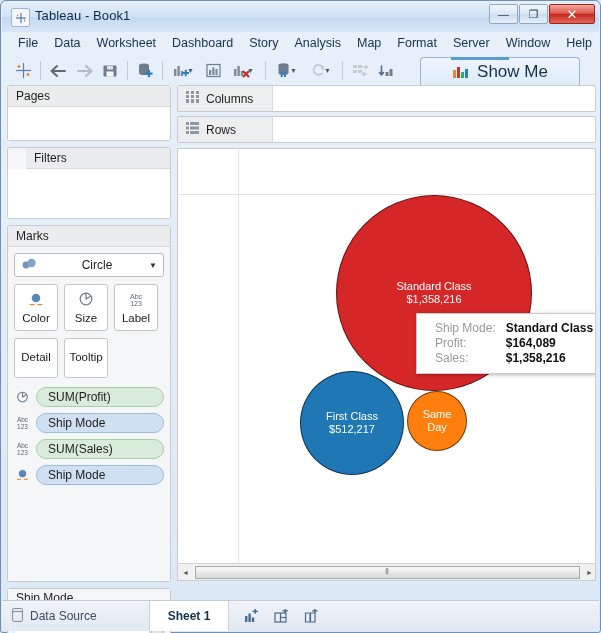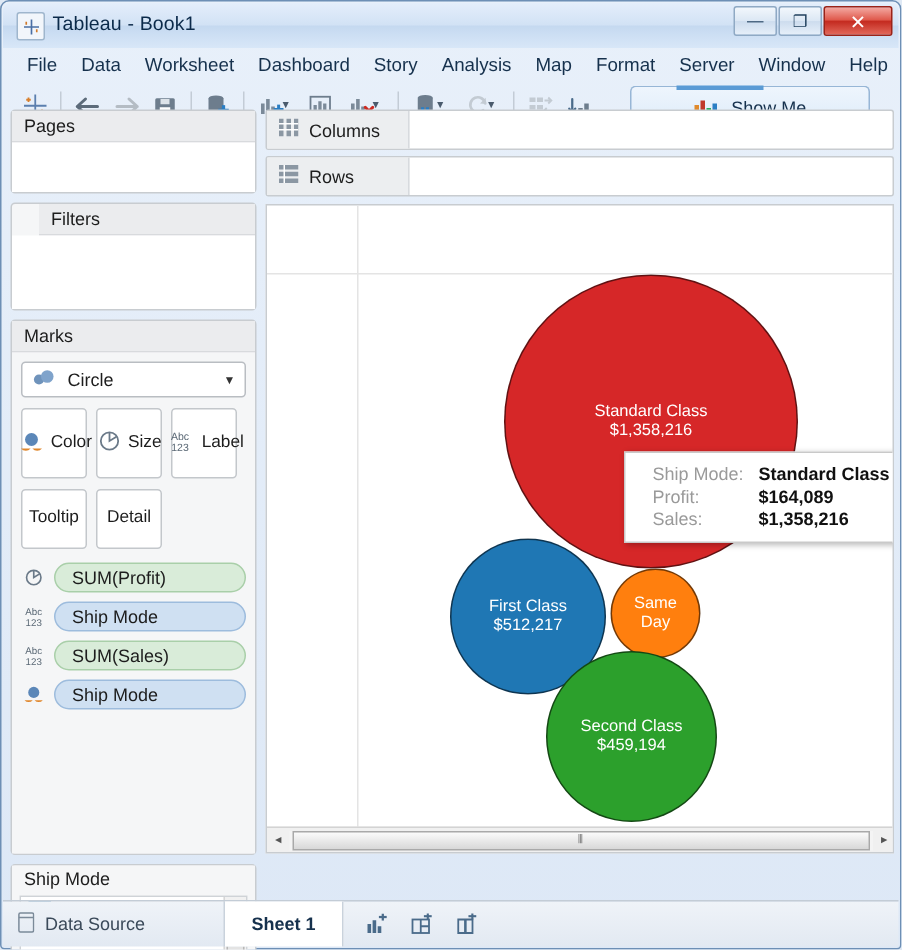"Show Me" .showme { font-size: 12px -> 17px }
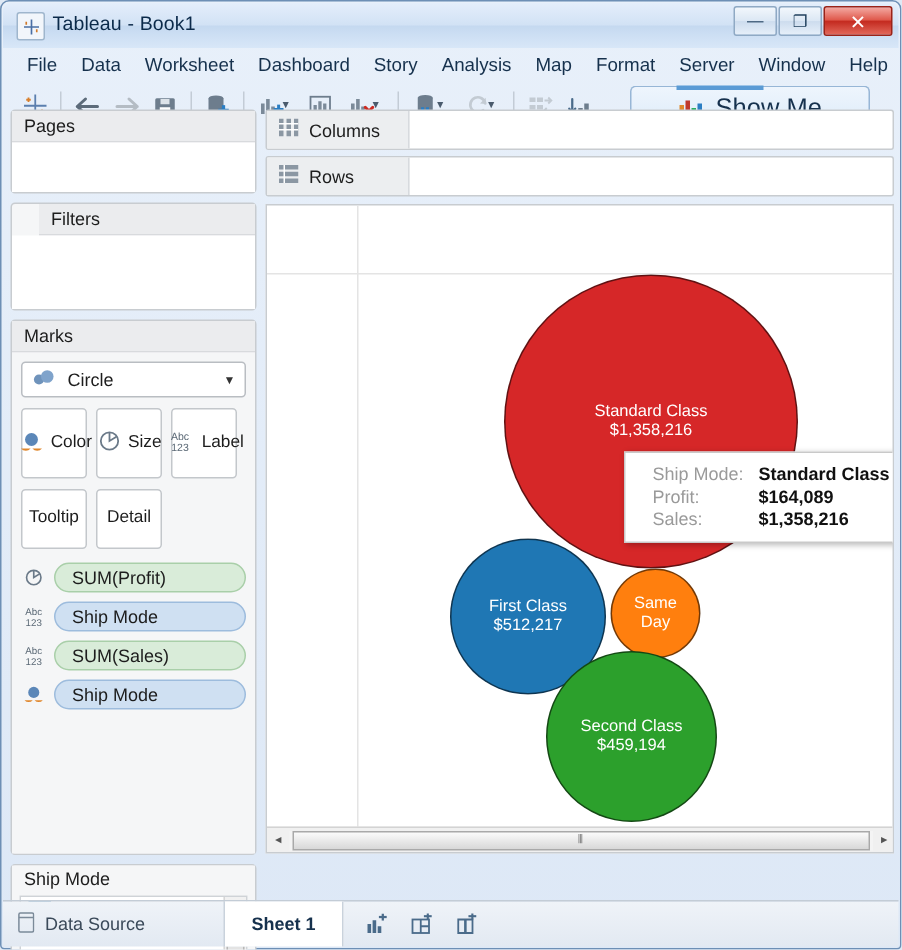"Pages" .content { top: 72px -> 84px }
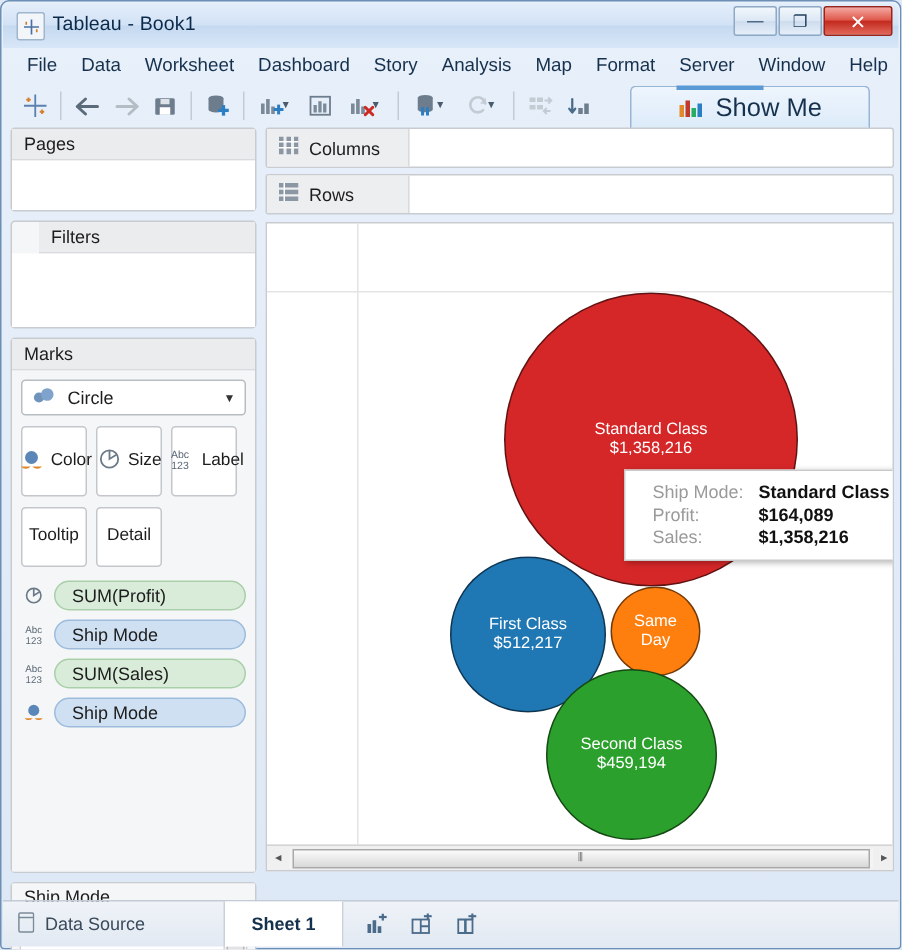"Circle" .marktype .lbl { text-align: none -> center }
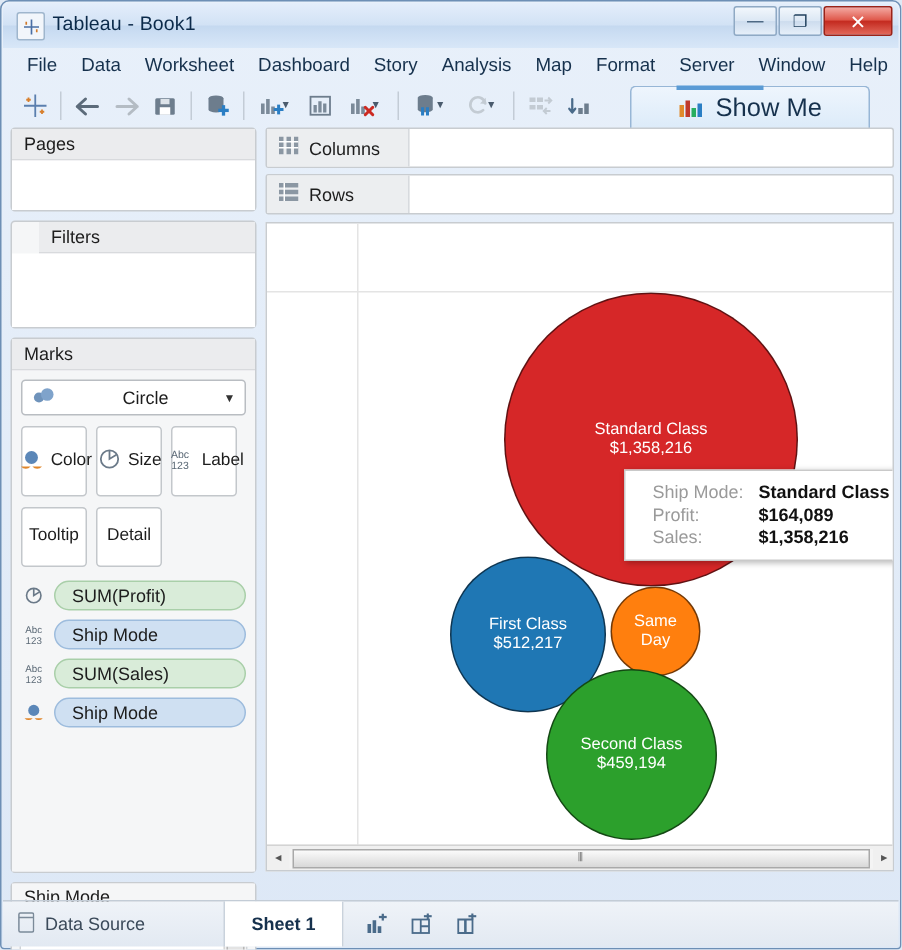"Color" .mbtn { flex-direction: row -> column }
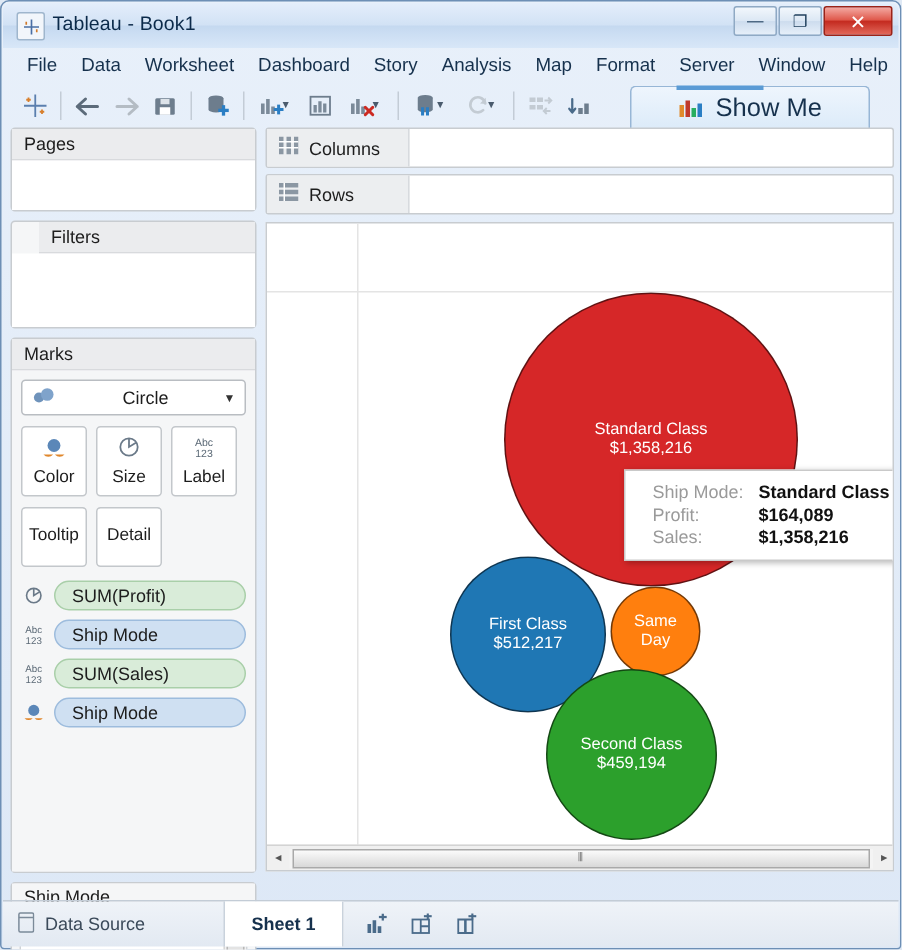"Tooltip" div.mbtn { order: before "Detail" -> after "Detail" }
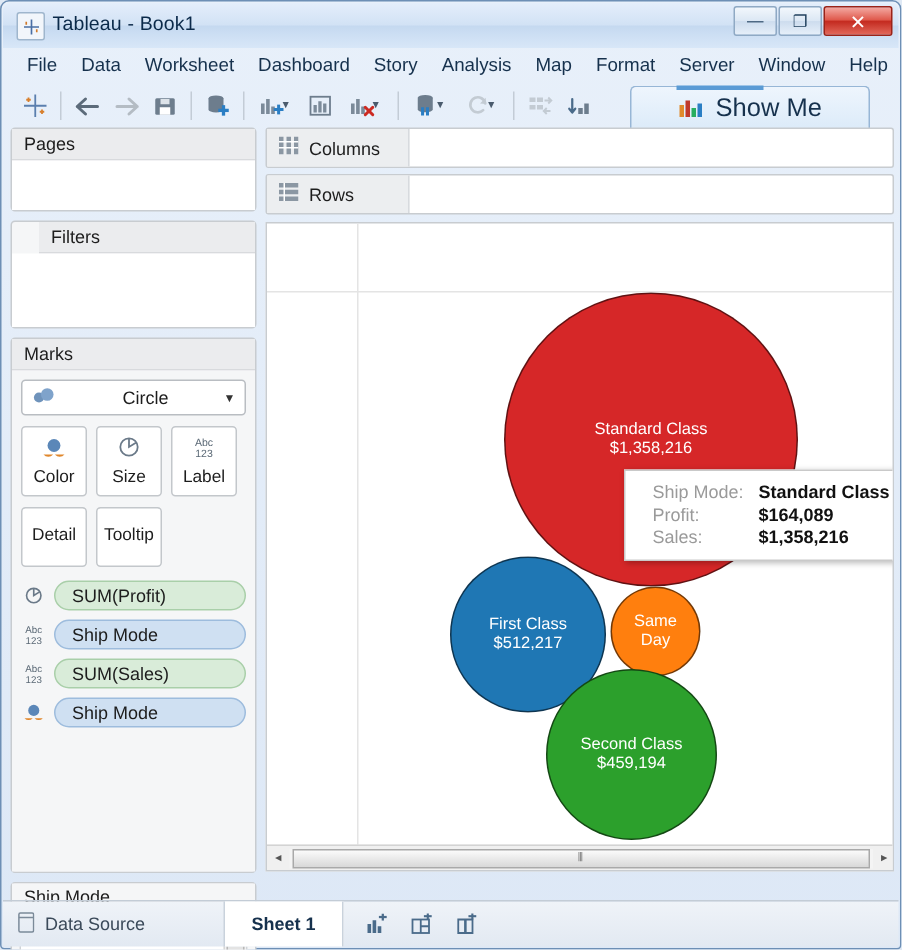"Second Class" div.bubble { html: <div> <span>Second Class</span> <span>$459,194</span> </div> -> none }
